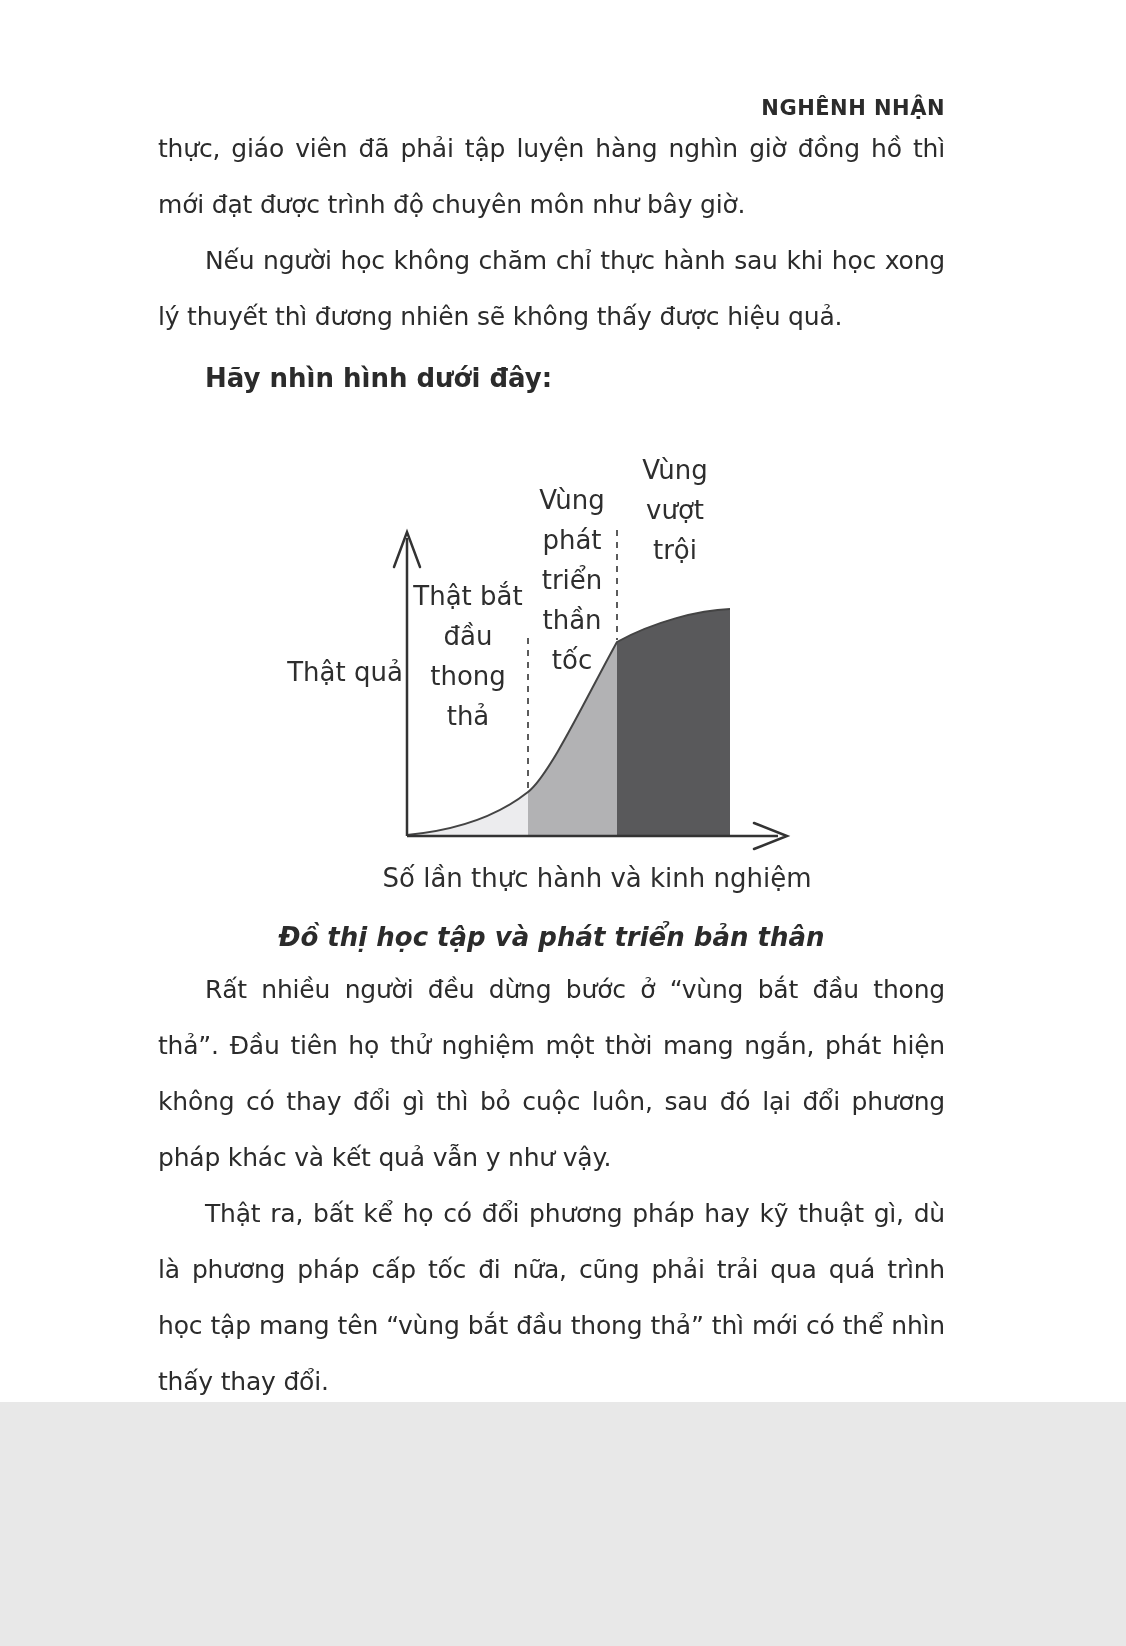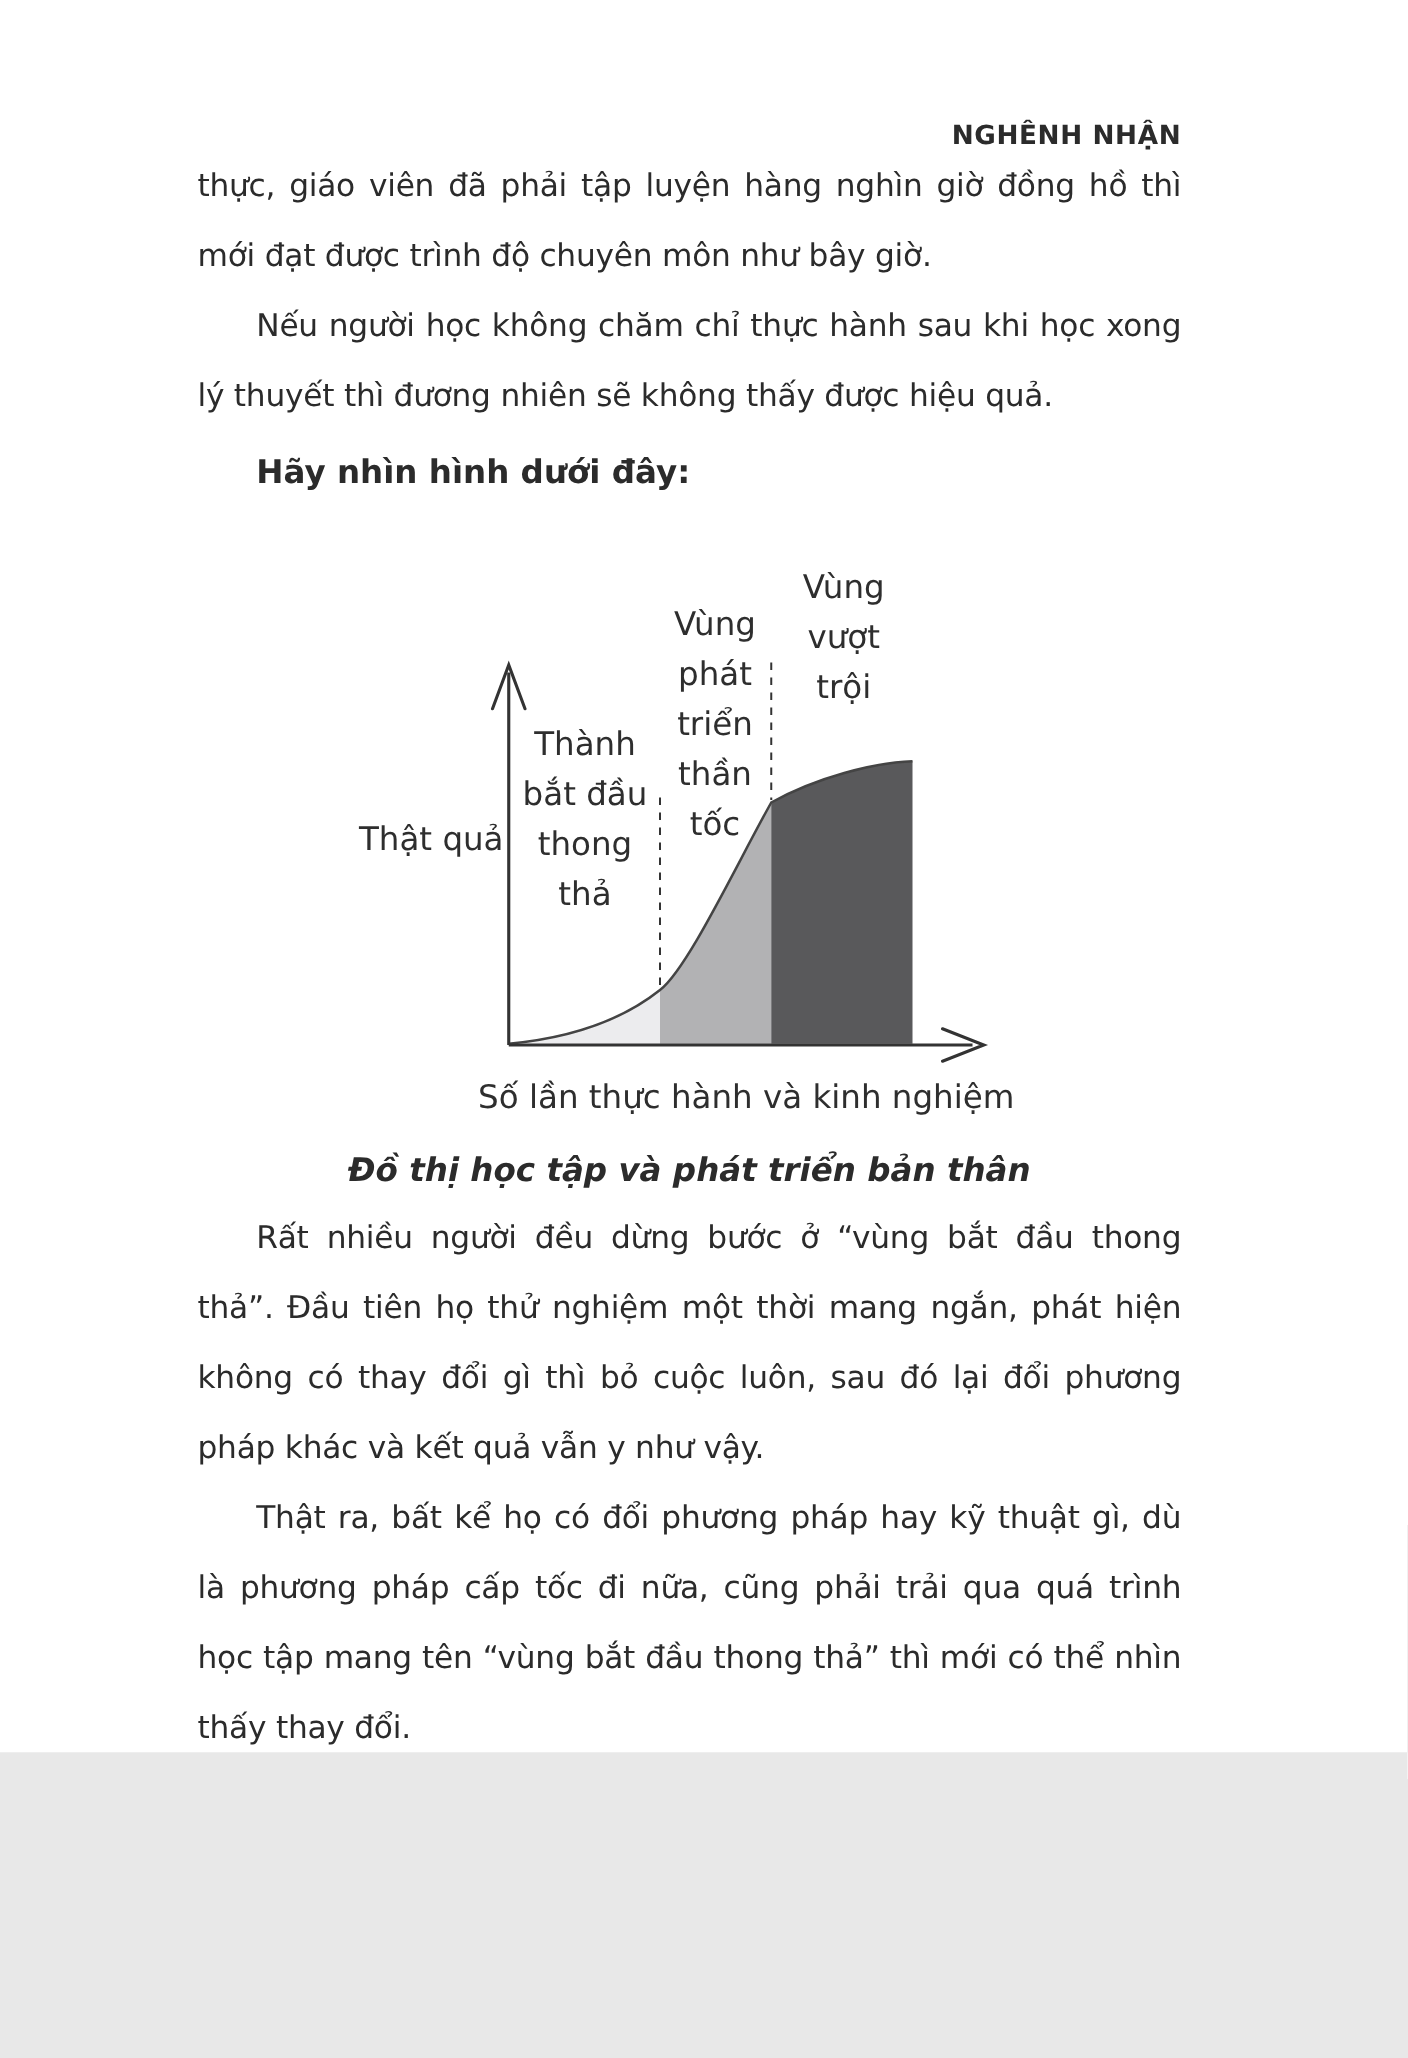"Thành bắt đầu thong thả" div.zone-label { text: Thành -> Thật }
